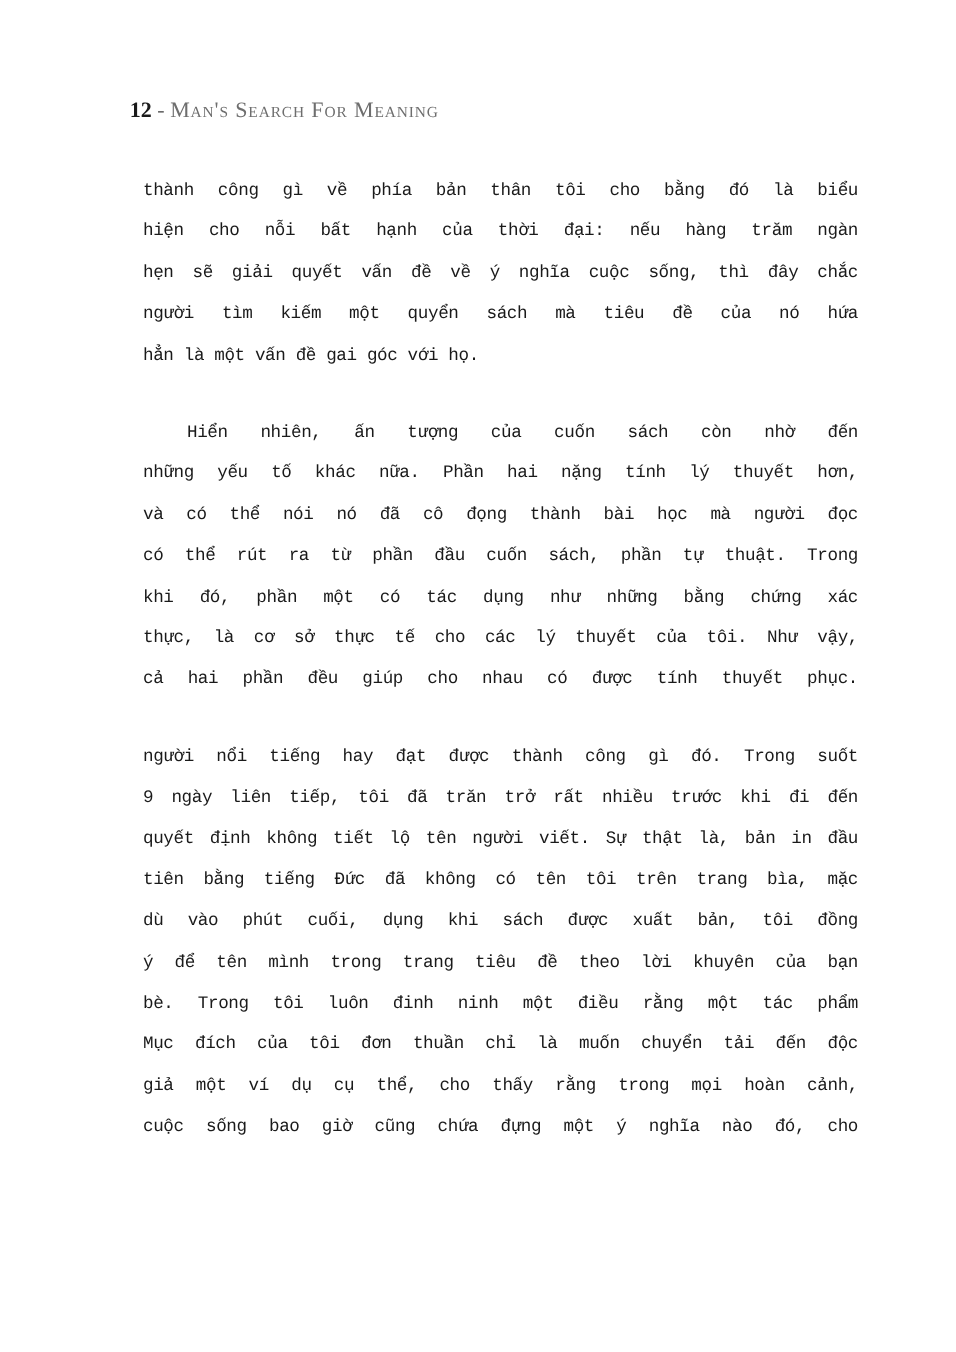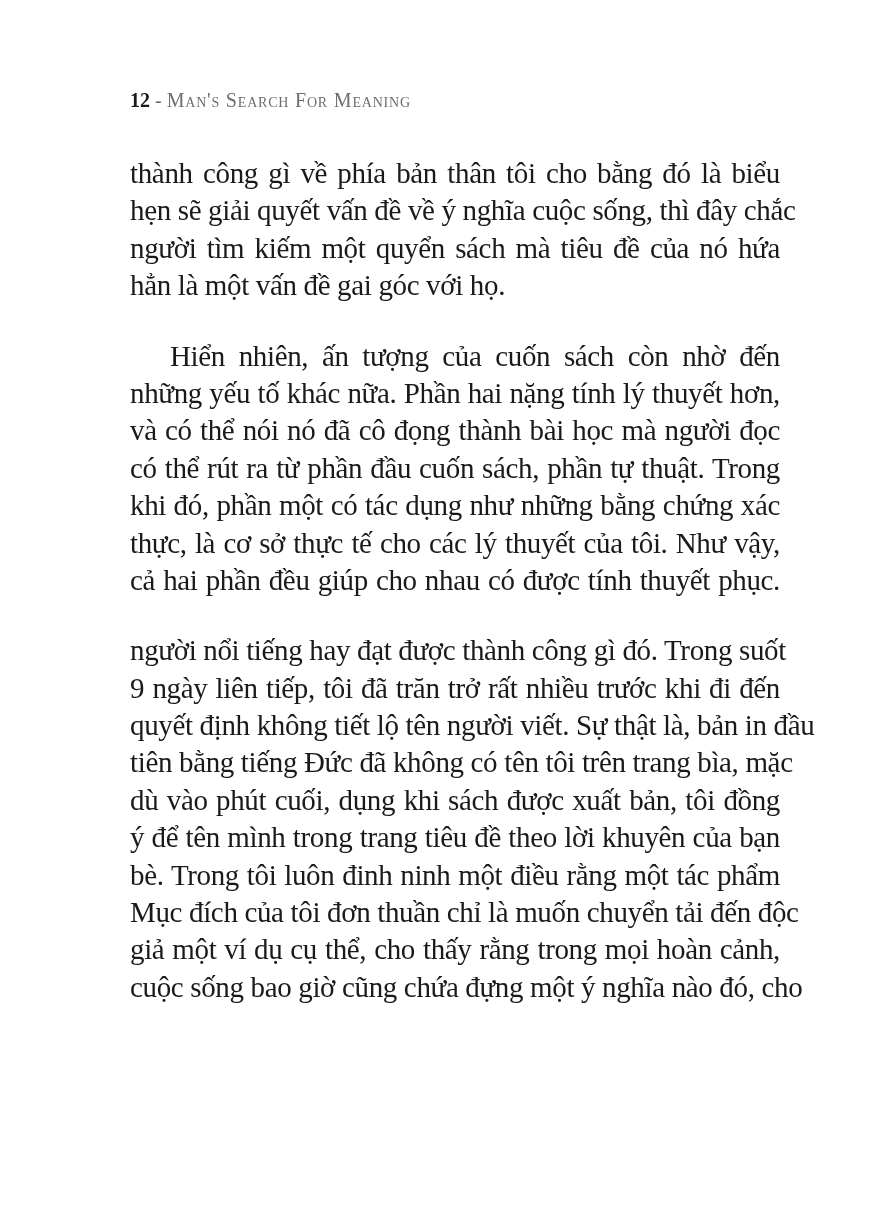"12 - Man's Search For" .running-head { left: 130px -> 118px }
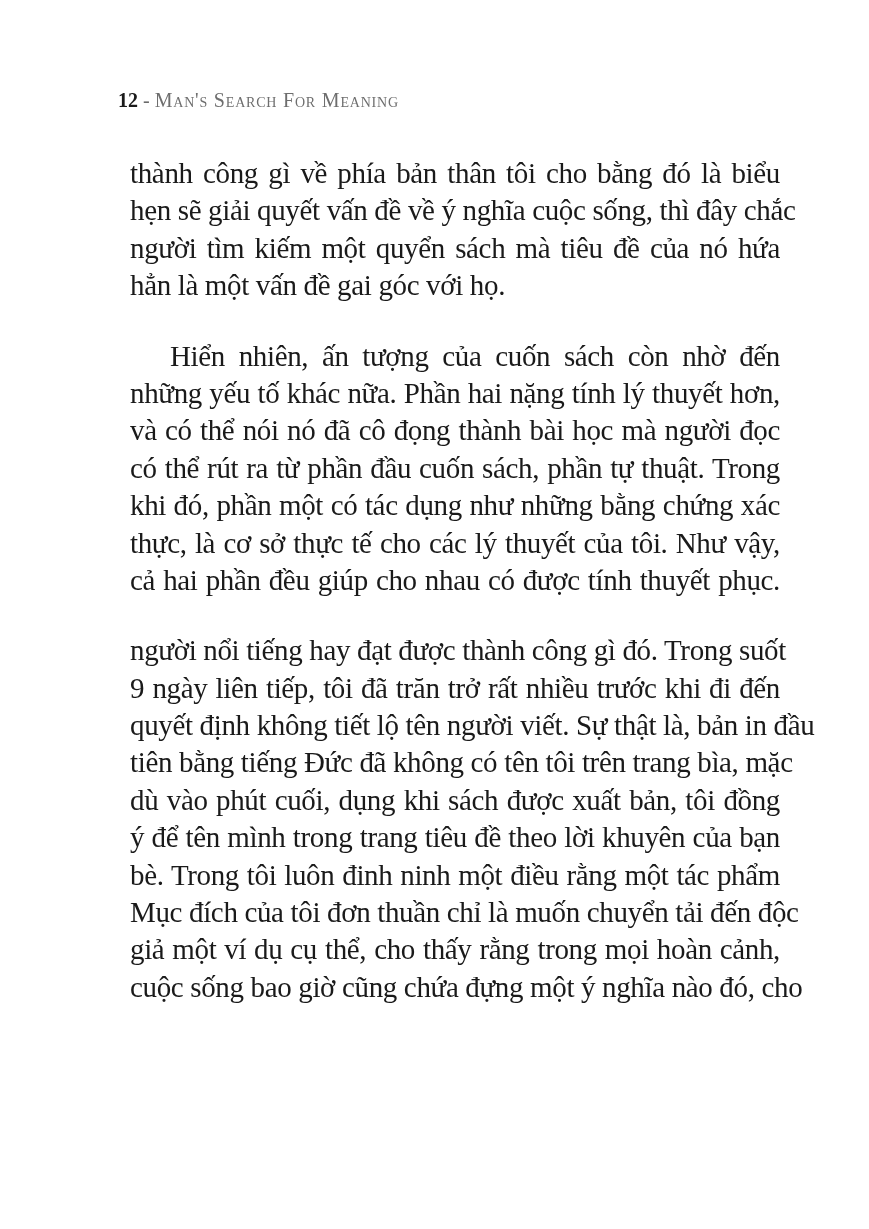"thành công gì về phía" .line { font-family: none -> Liberation Mono, monospace; font-size: 29px -> 16px }
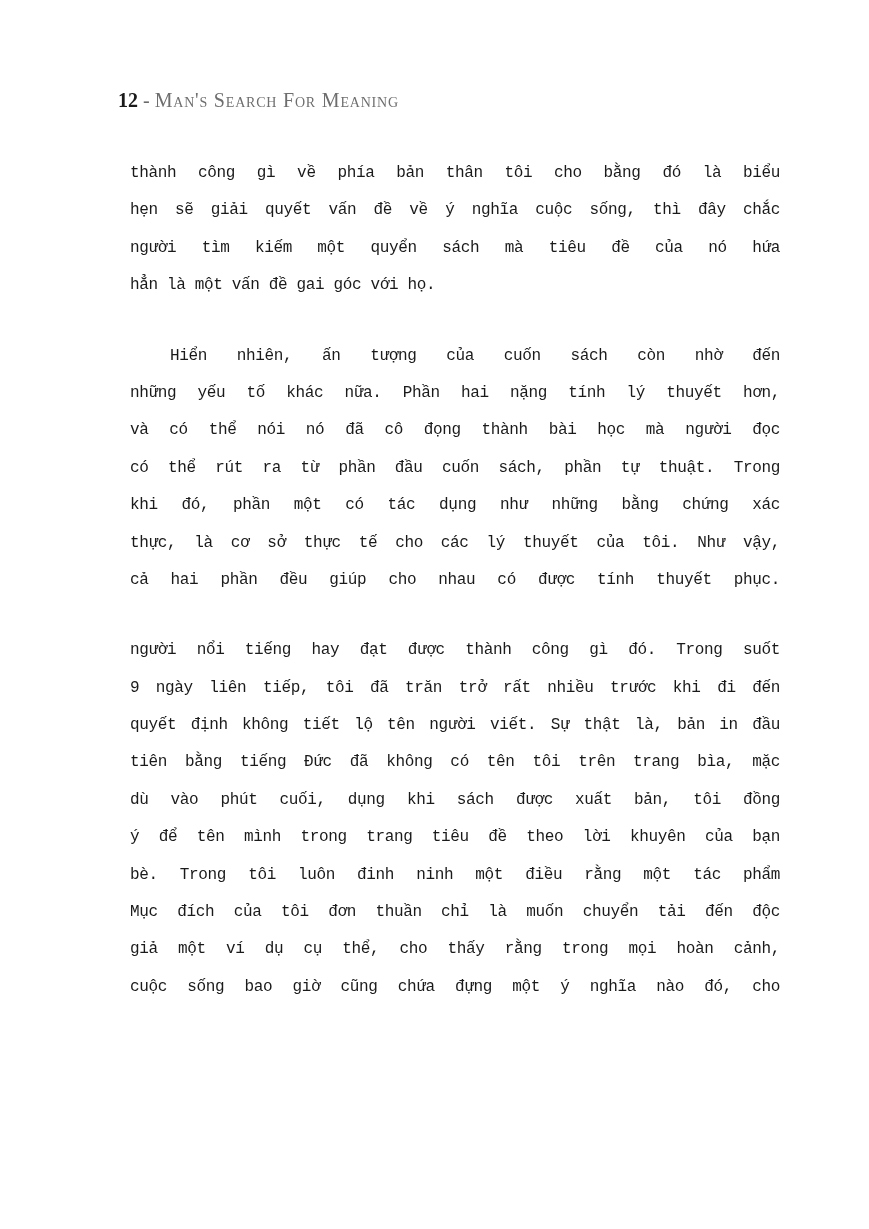"hiện cho nỗi bất hạnh" span.line { html: none -> <span>hiện cho nỗi bất hạnh của thời đại: nếu hàng trăm ngàn</span> }
